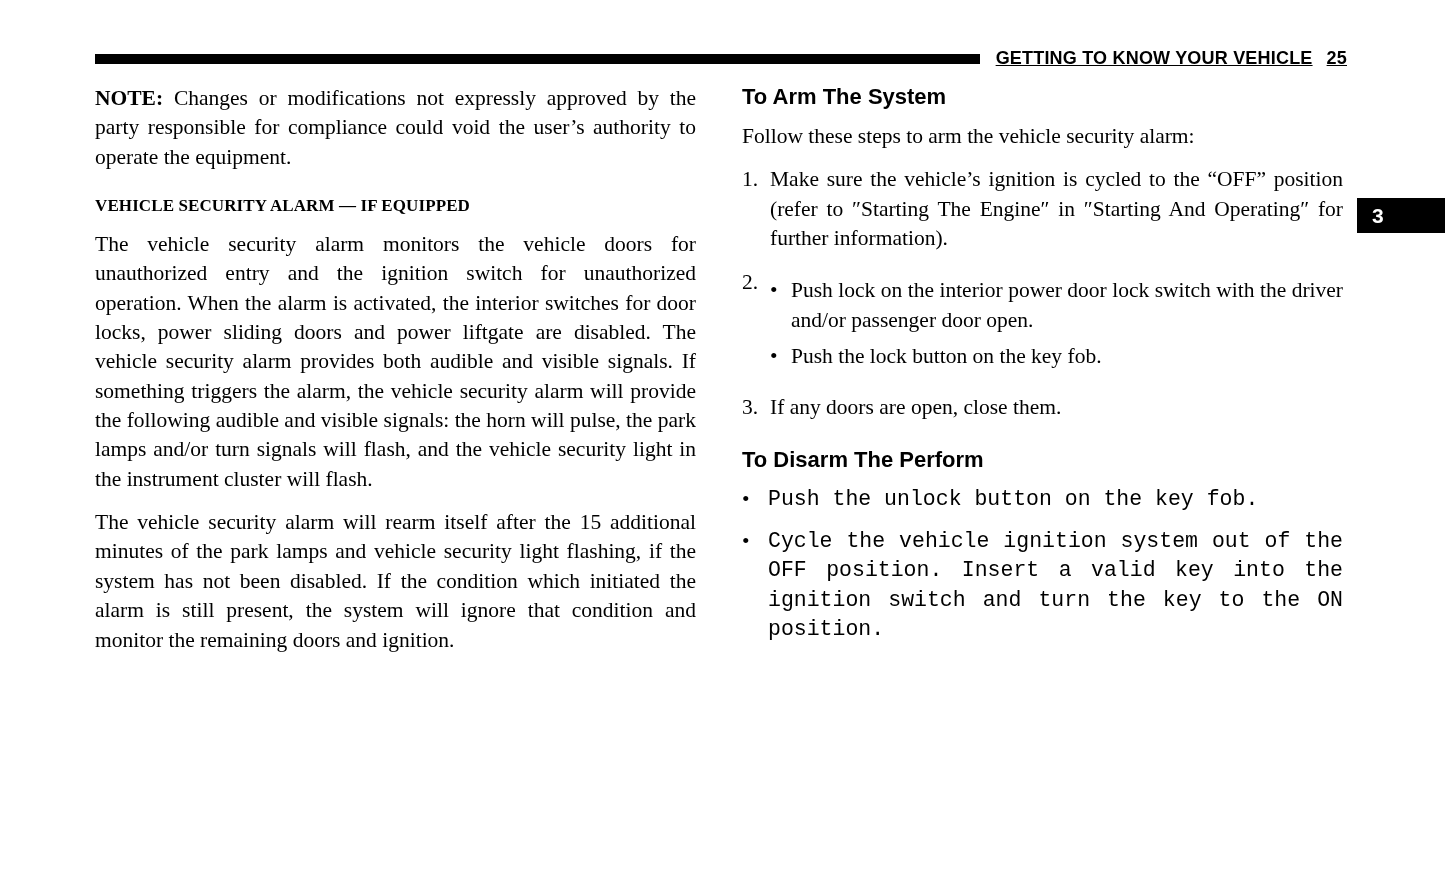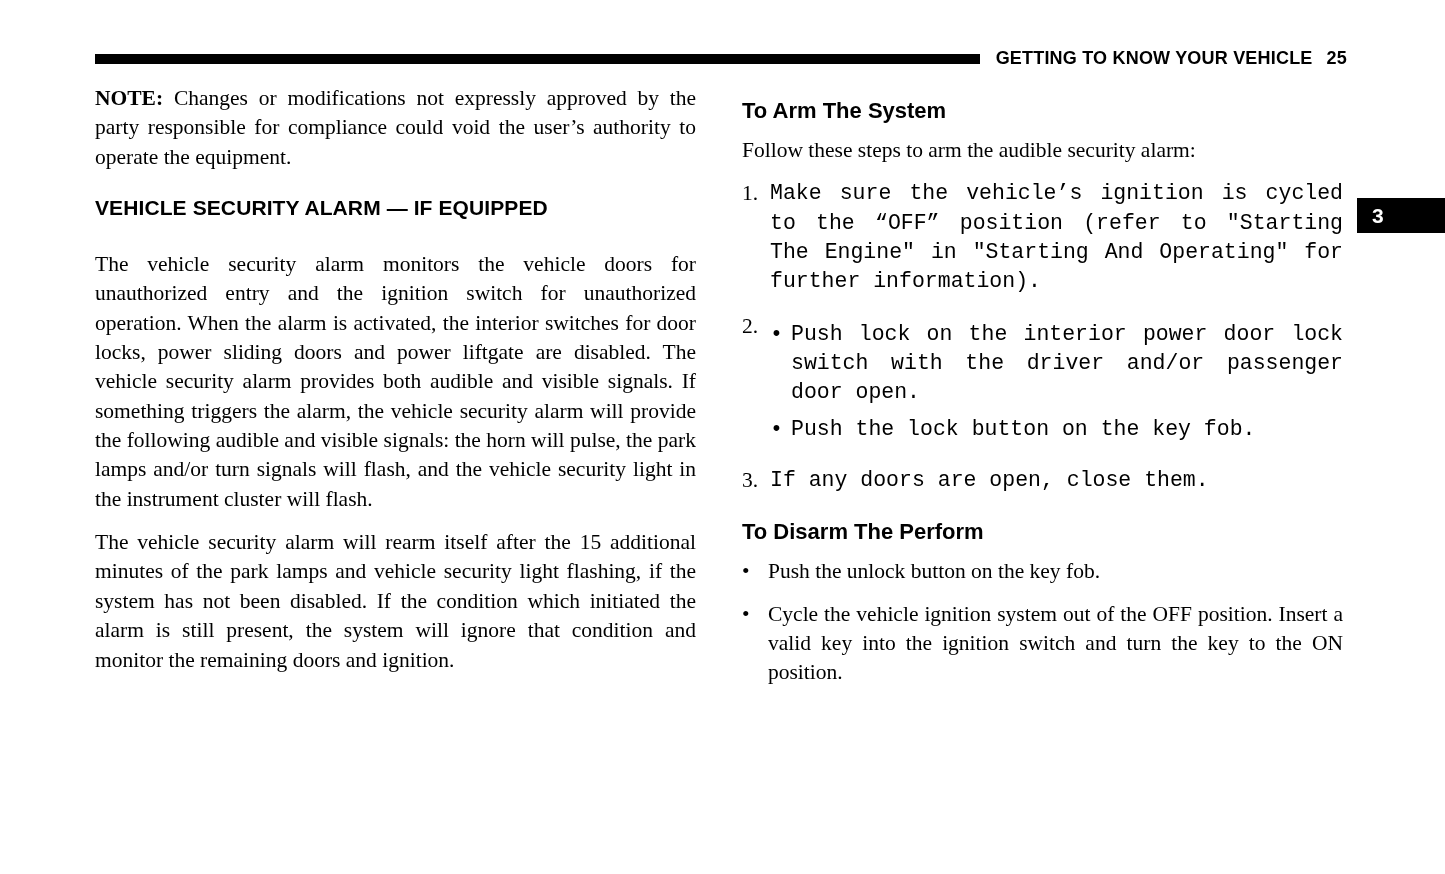"GETTING TO KNOW YOUR VEHICLE" .topbar { text-decoration: none -> underline }
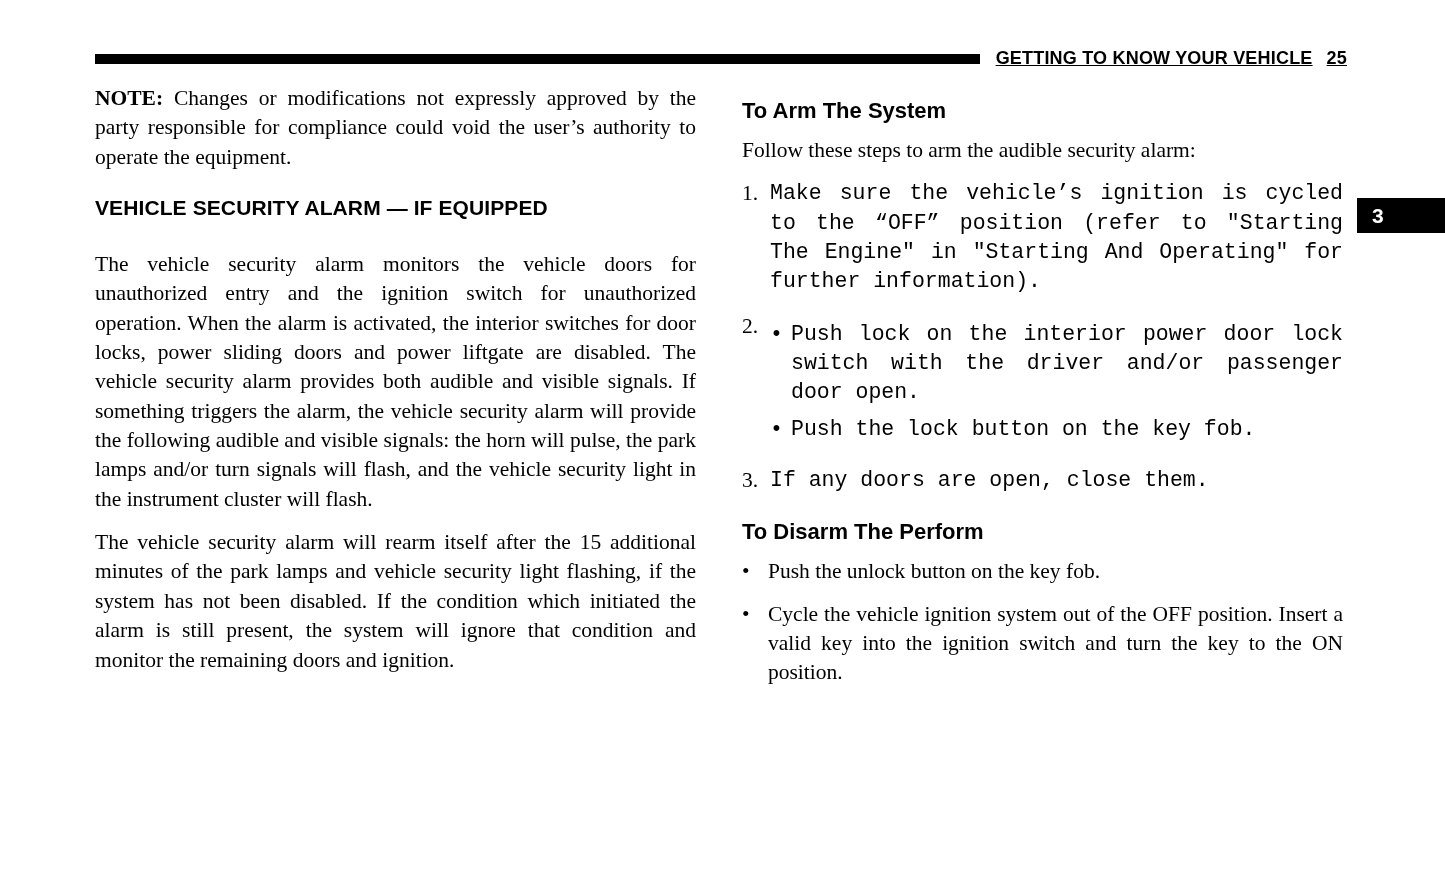"To Arm The System" h3.first { margin-top: 14px -> 0 }
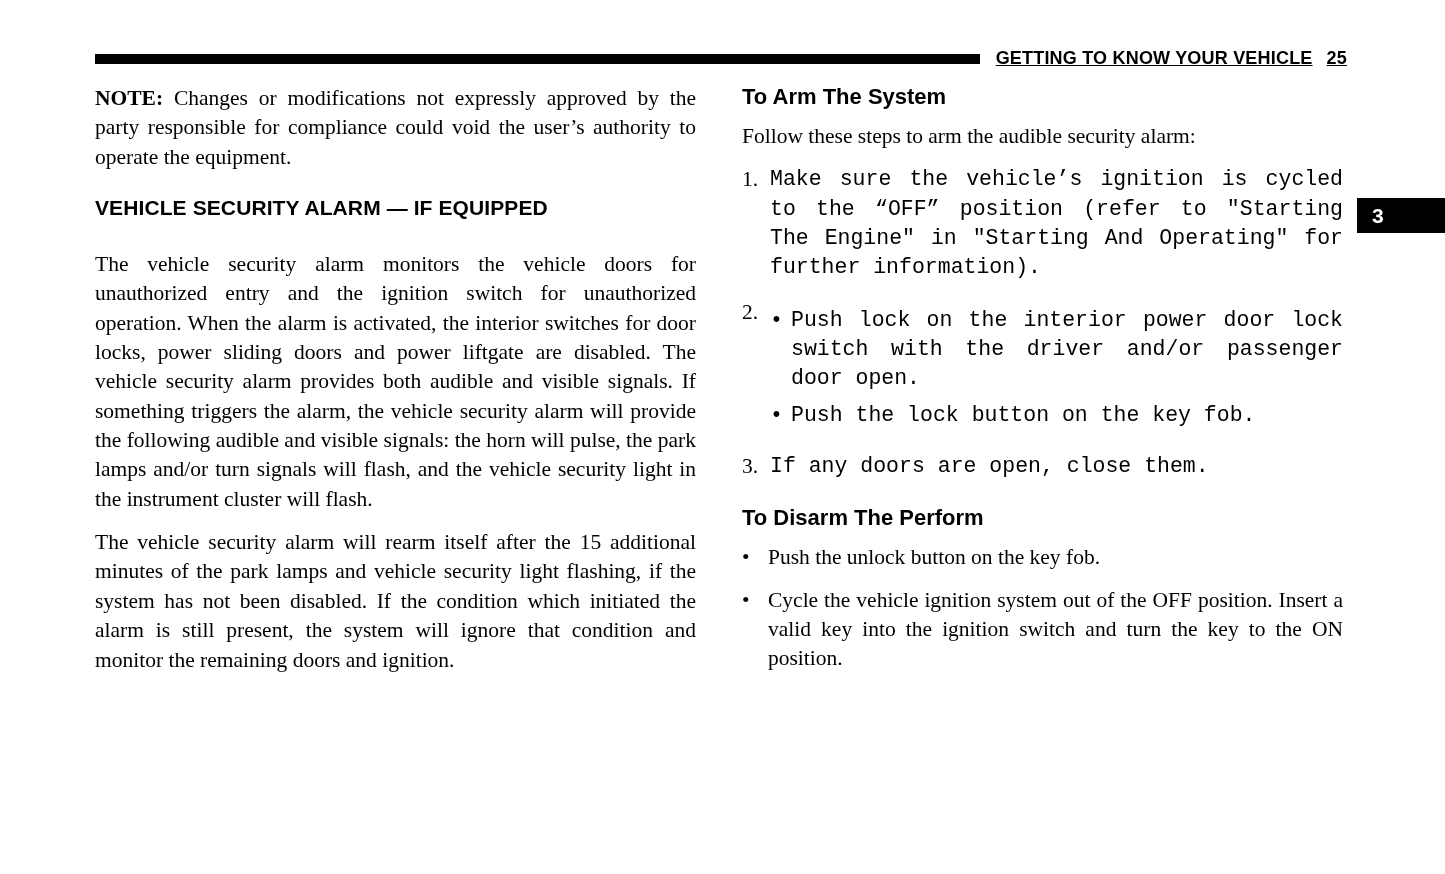"Follow these steps to arm" p.body-text { text: audible -> vehicle }
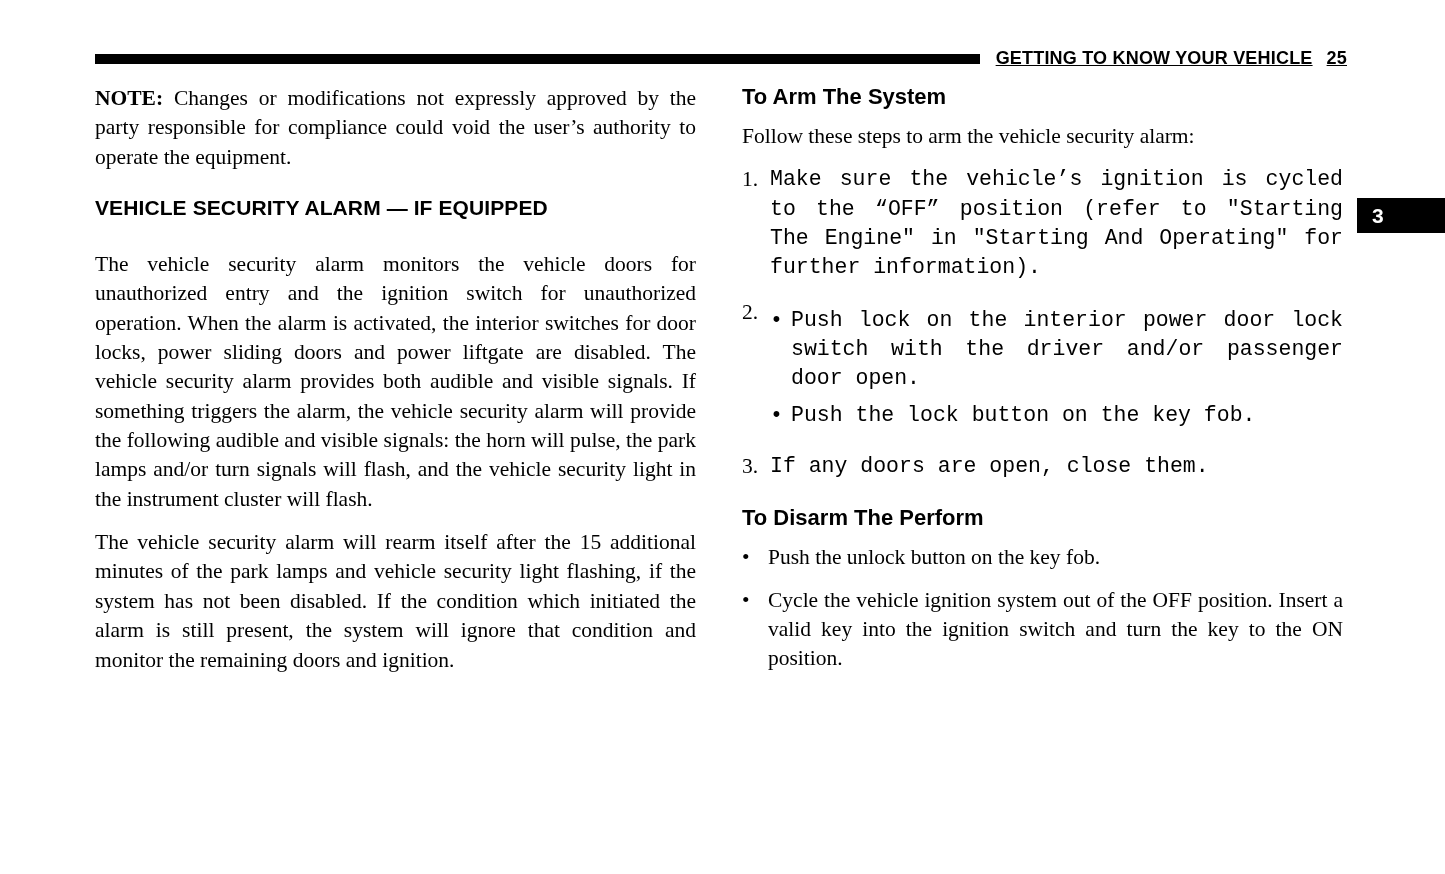"Make sure the vehicle’s ignition" .step-body { font-family: Liberation Mono, monospace -> none }
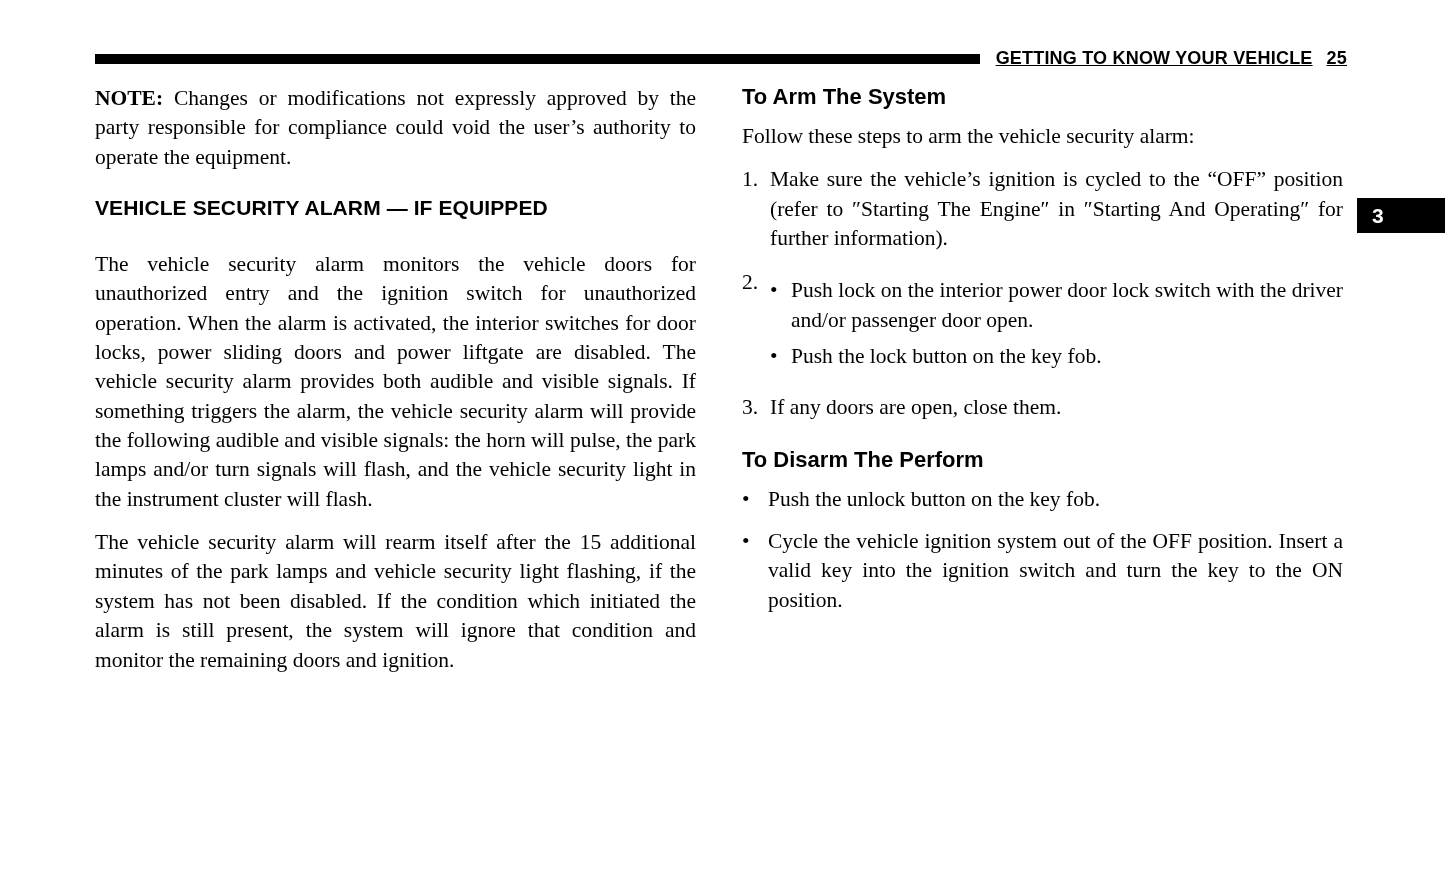"VEHICLE SECURITY ALARM — IF" h2.section-heading { font-family: Liberation Sans, sans-serif -> Liberation Serif, serif; font-size: 21px -> 17px; margin: 24px 0 30px 0 -> 24px 0 14px 0 }
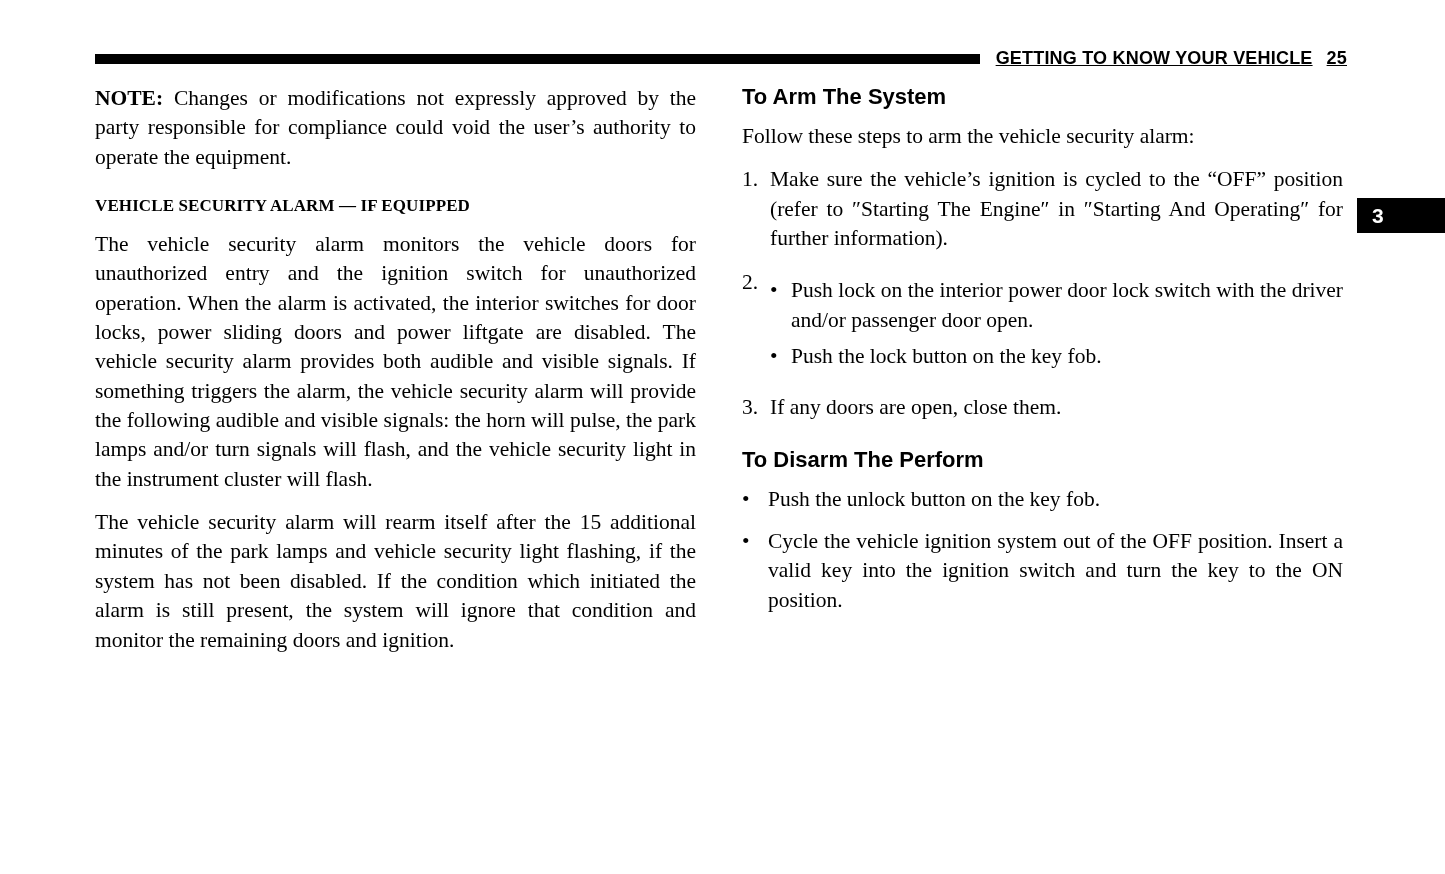"Push the unlock button on" .top-bullets .bullet-text { font-family: none -> Liberation Mono, monospace }
